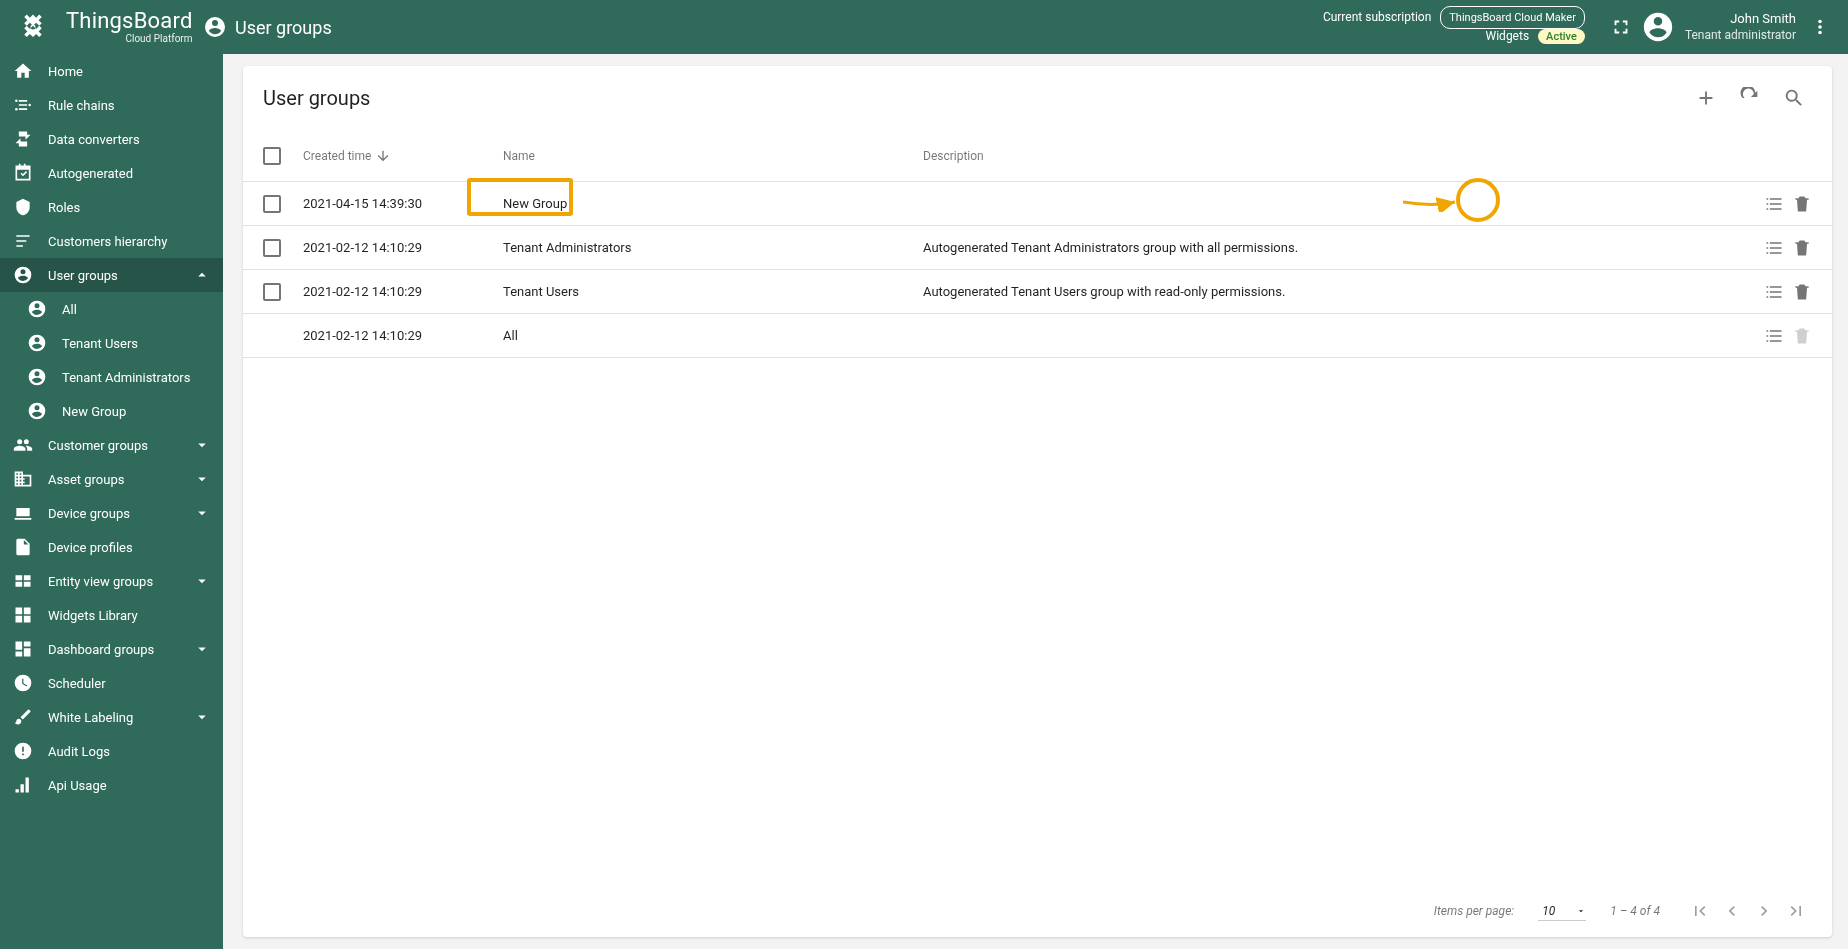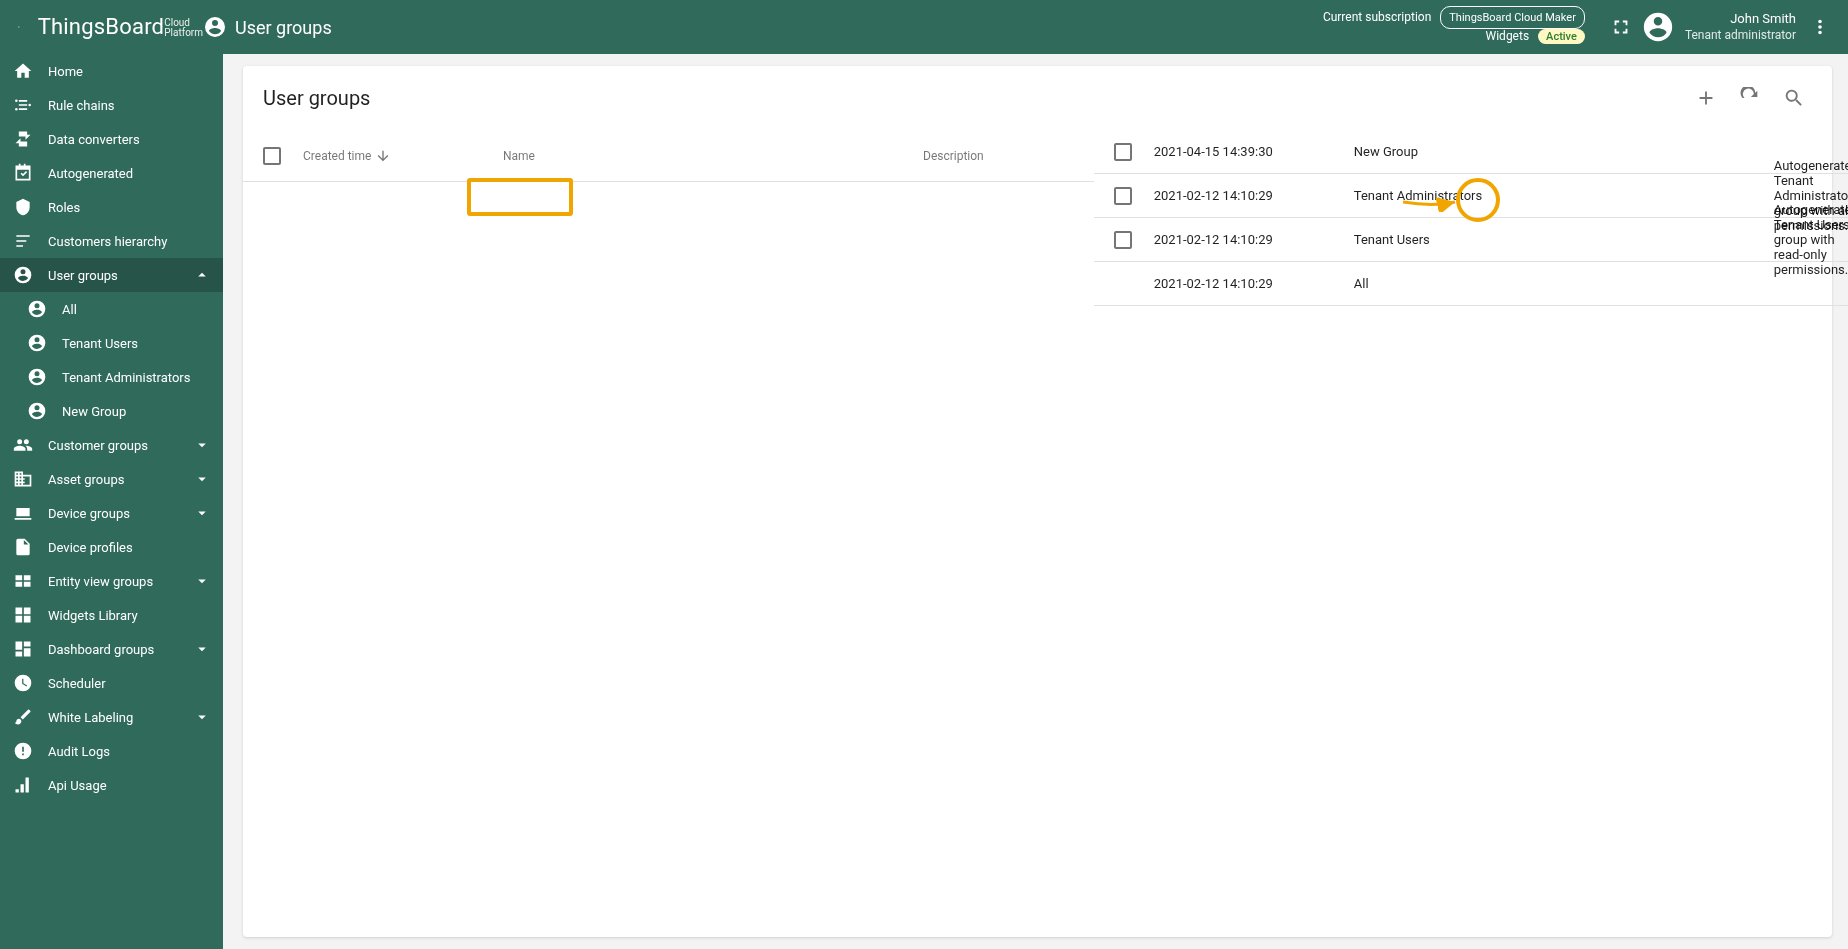"ThingsBoard" .logo-text { flex-direction: row -> column }
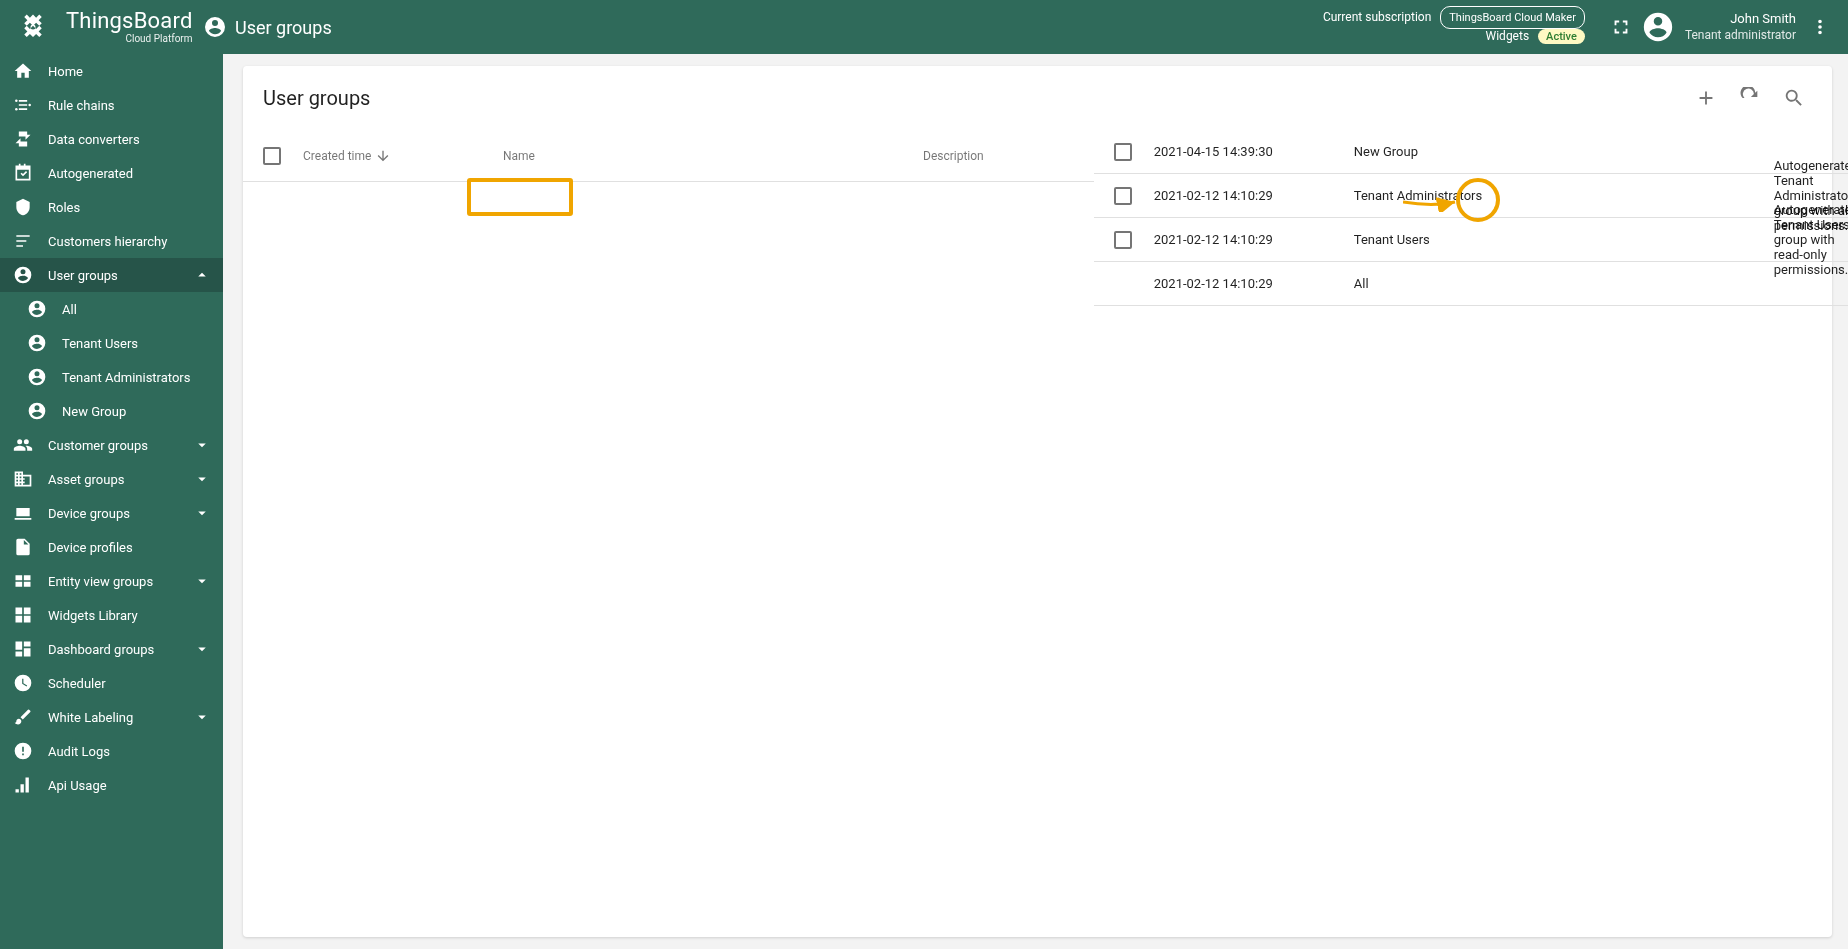"Created time" .content-wrap { flex-direction: row -> column }
